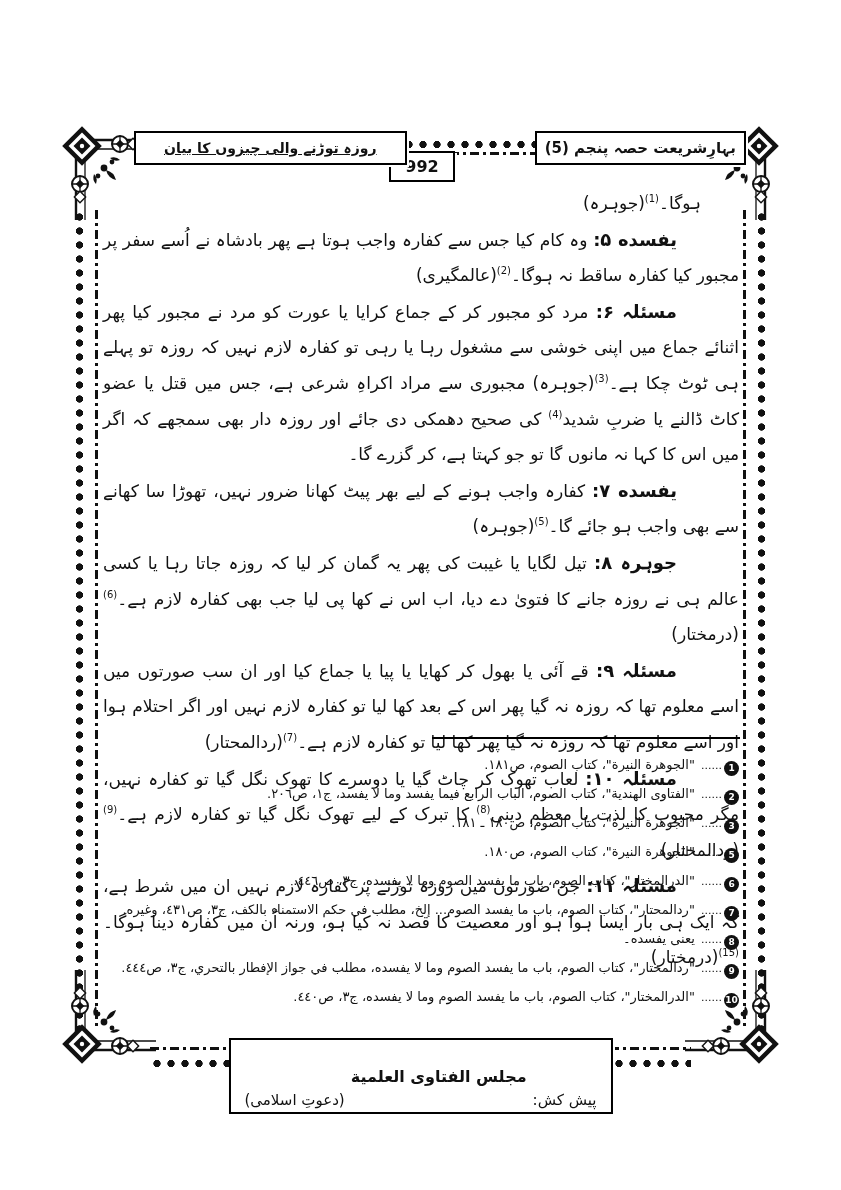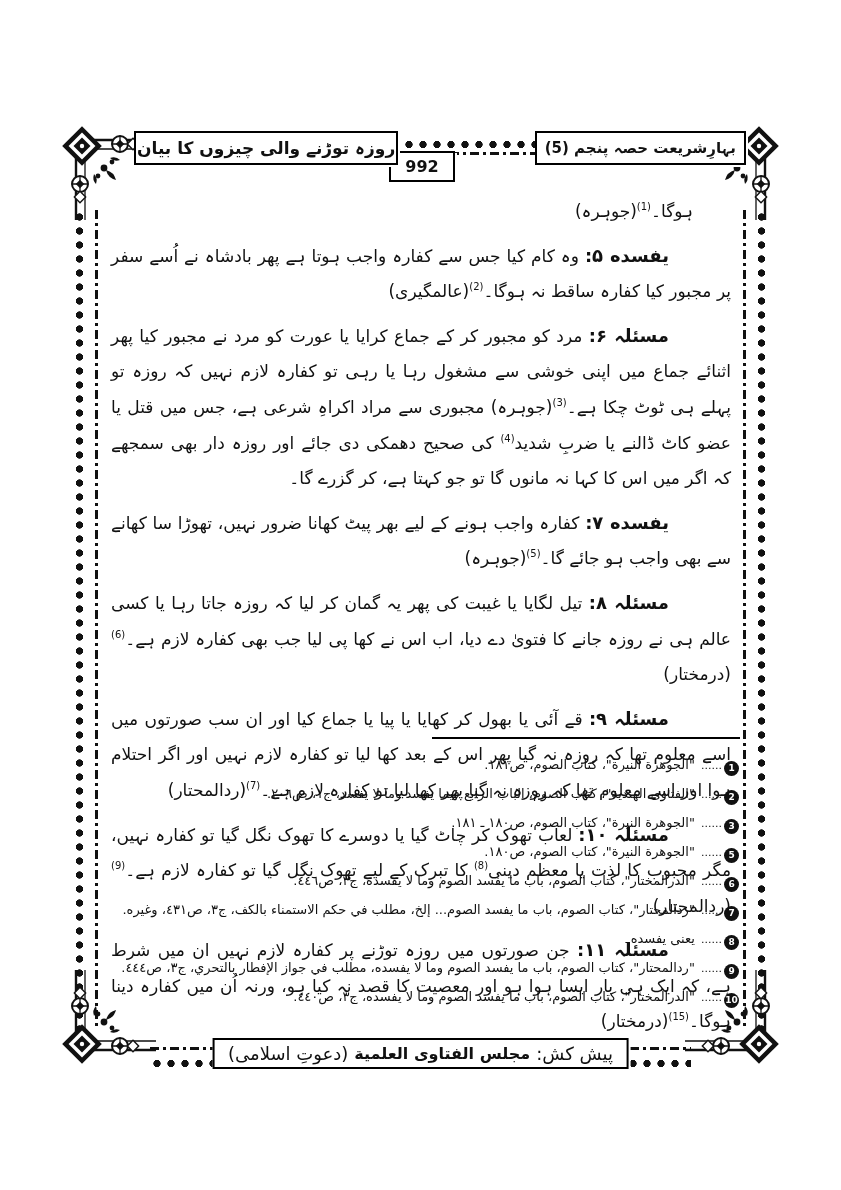"روزہ توڑنے والی چیزوں کا" .hbox-left { font-size: 17px -> 14px; padding: 0 1px -> 0 28px; text-decoration: none -> underline }
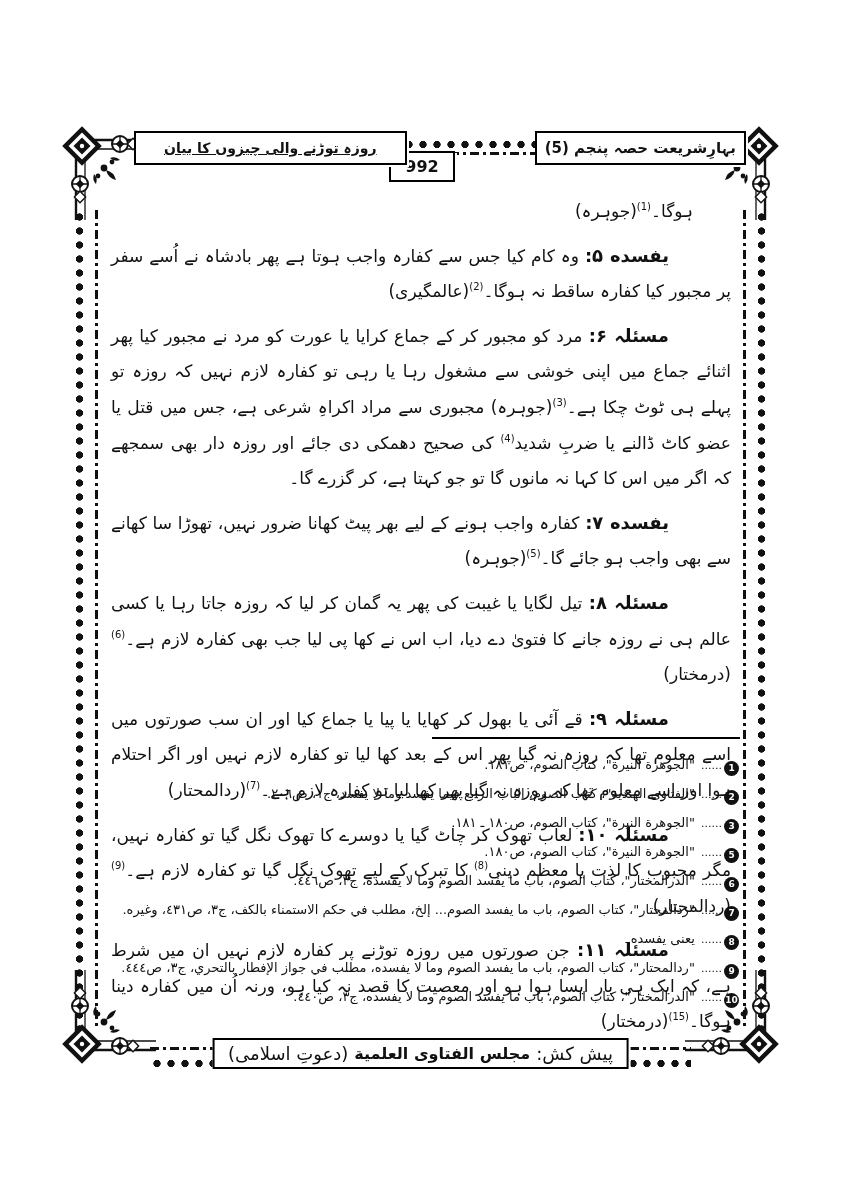"ہوگا۔(1)(جوہرہ)" .content p { margin: 8px -> 0 }
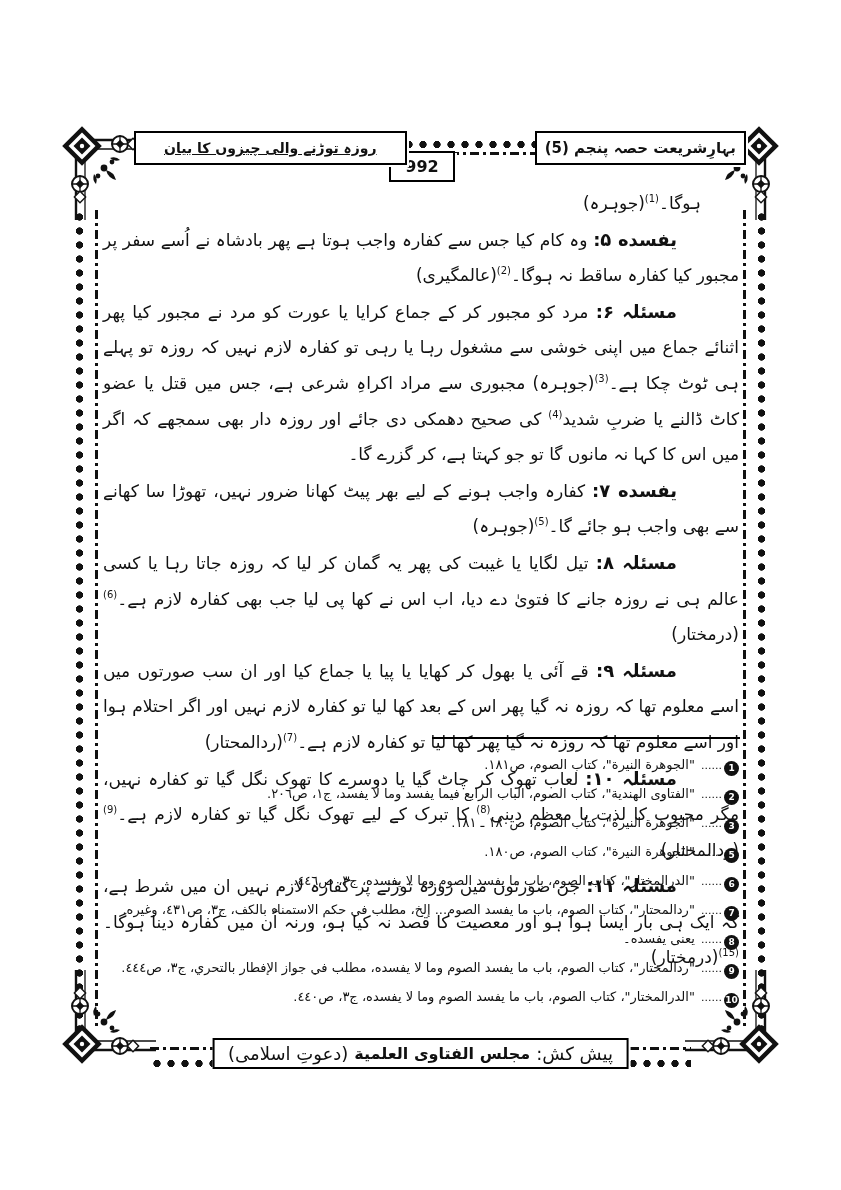"مسئلہ ۸:" b.para-label { text: مسئلہ -> جوہرہ }
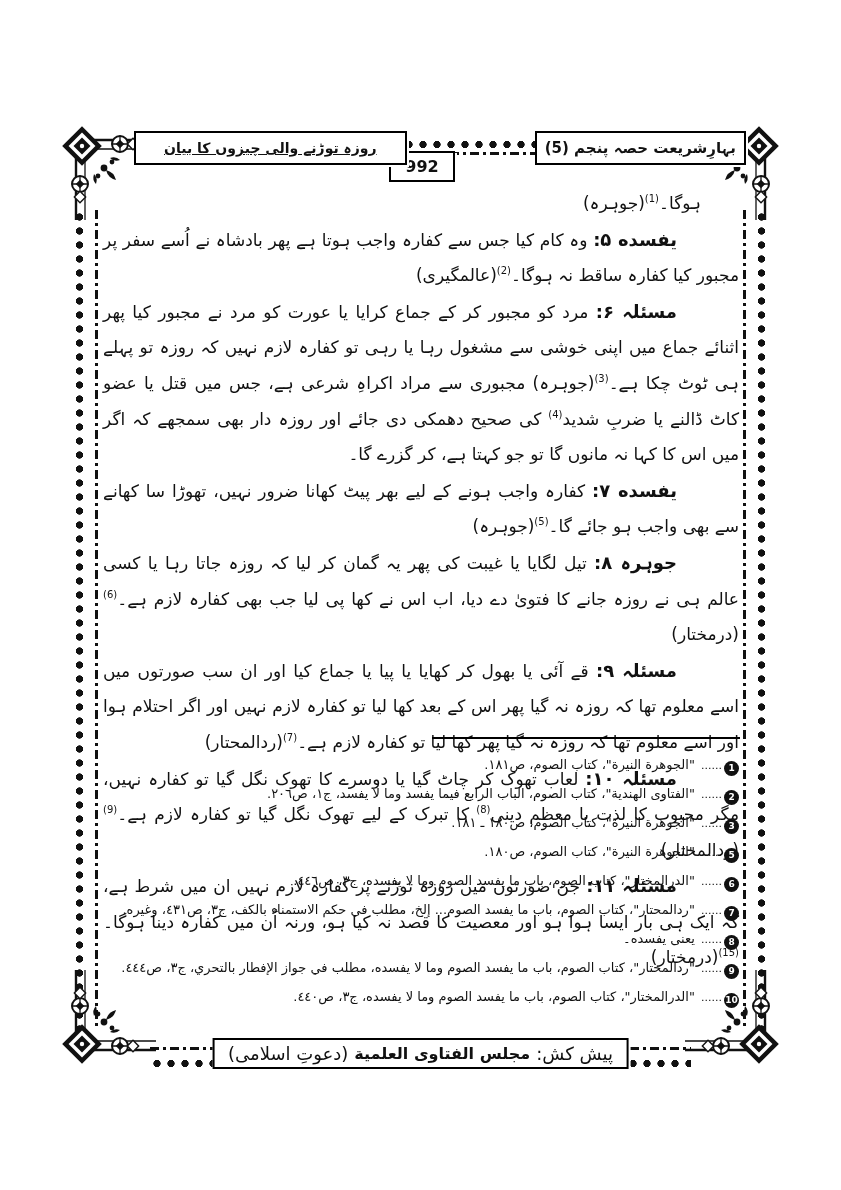"(دعوتِ اسلامی)" .fbox .pfx,.fbox .sfx { font-size: 18px -> 15px; margin-top: none -> 48px }
